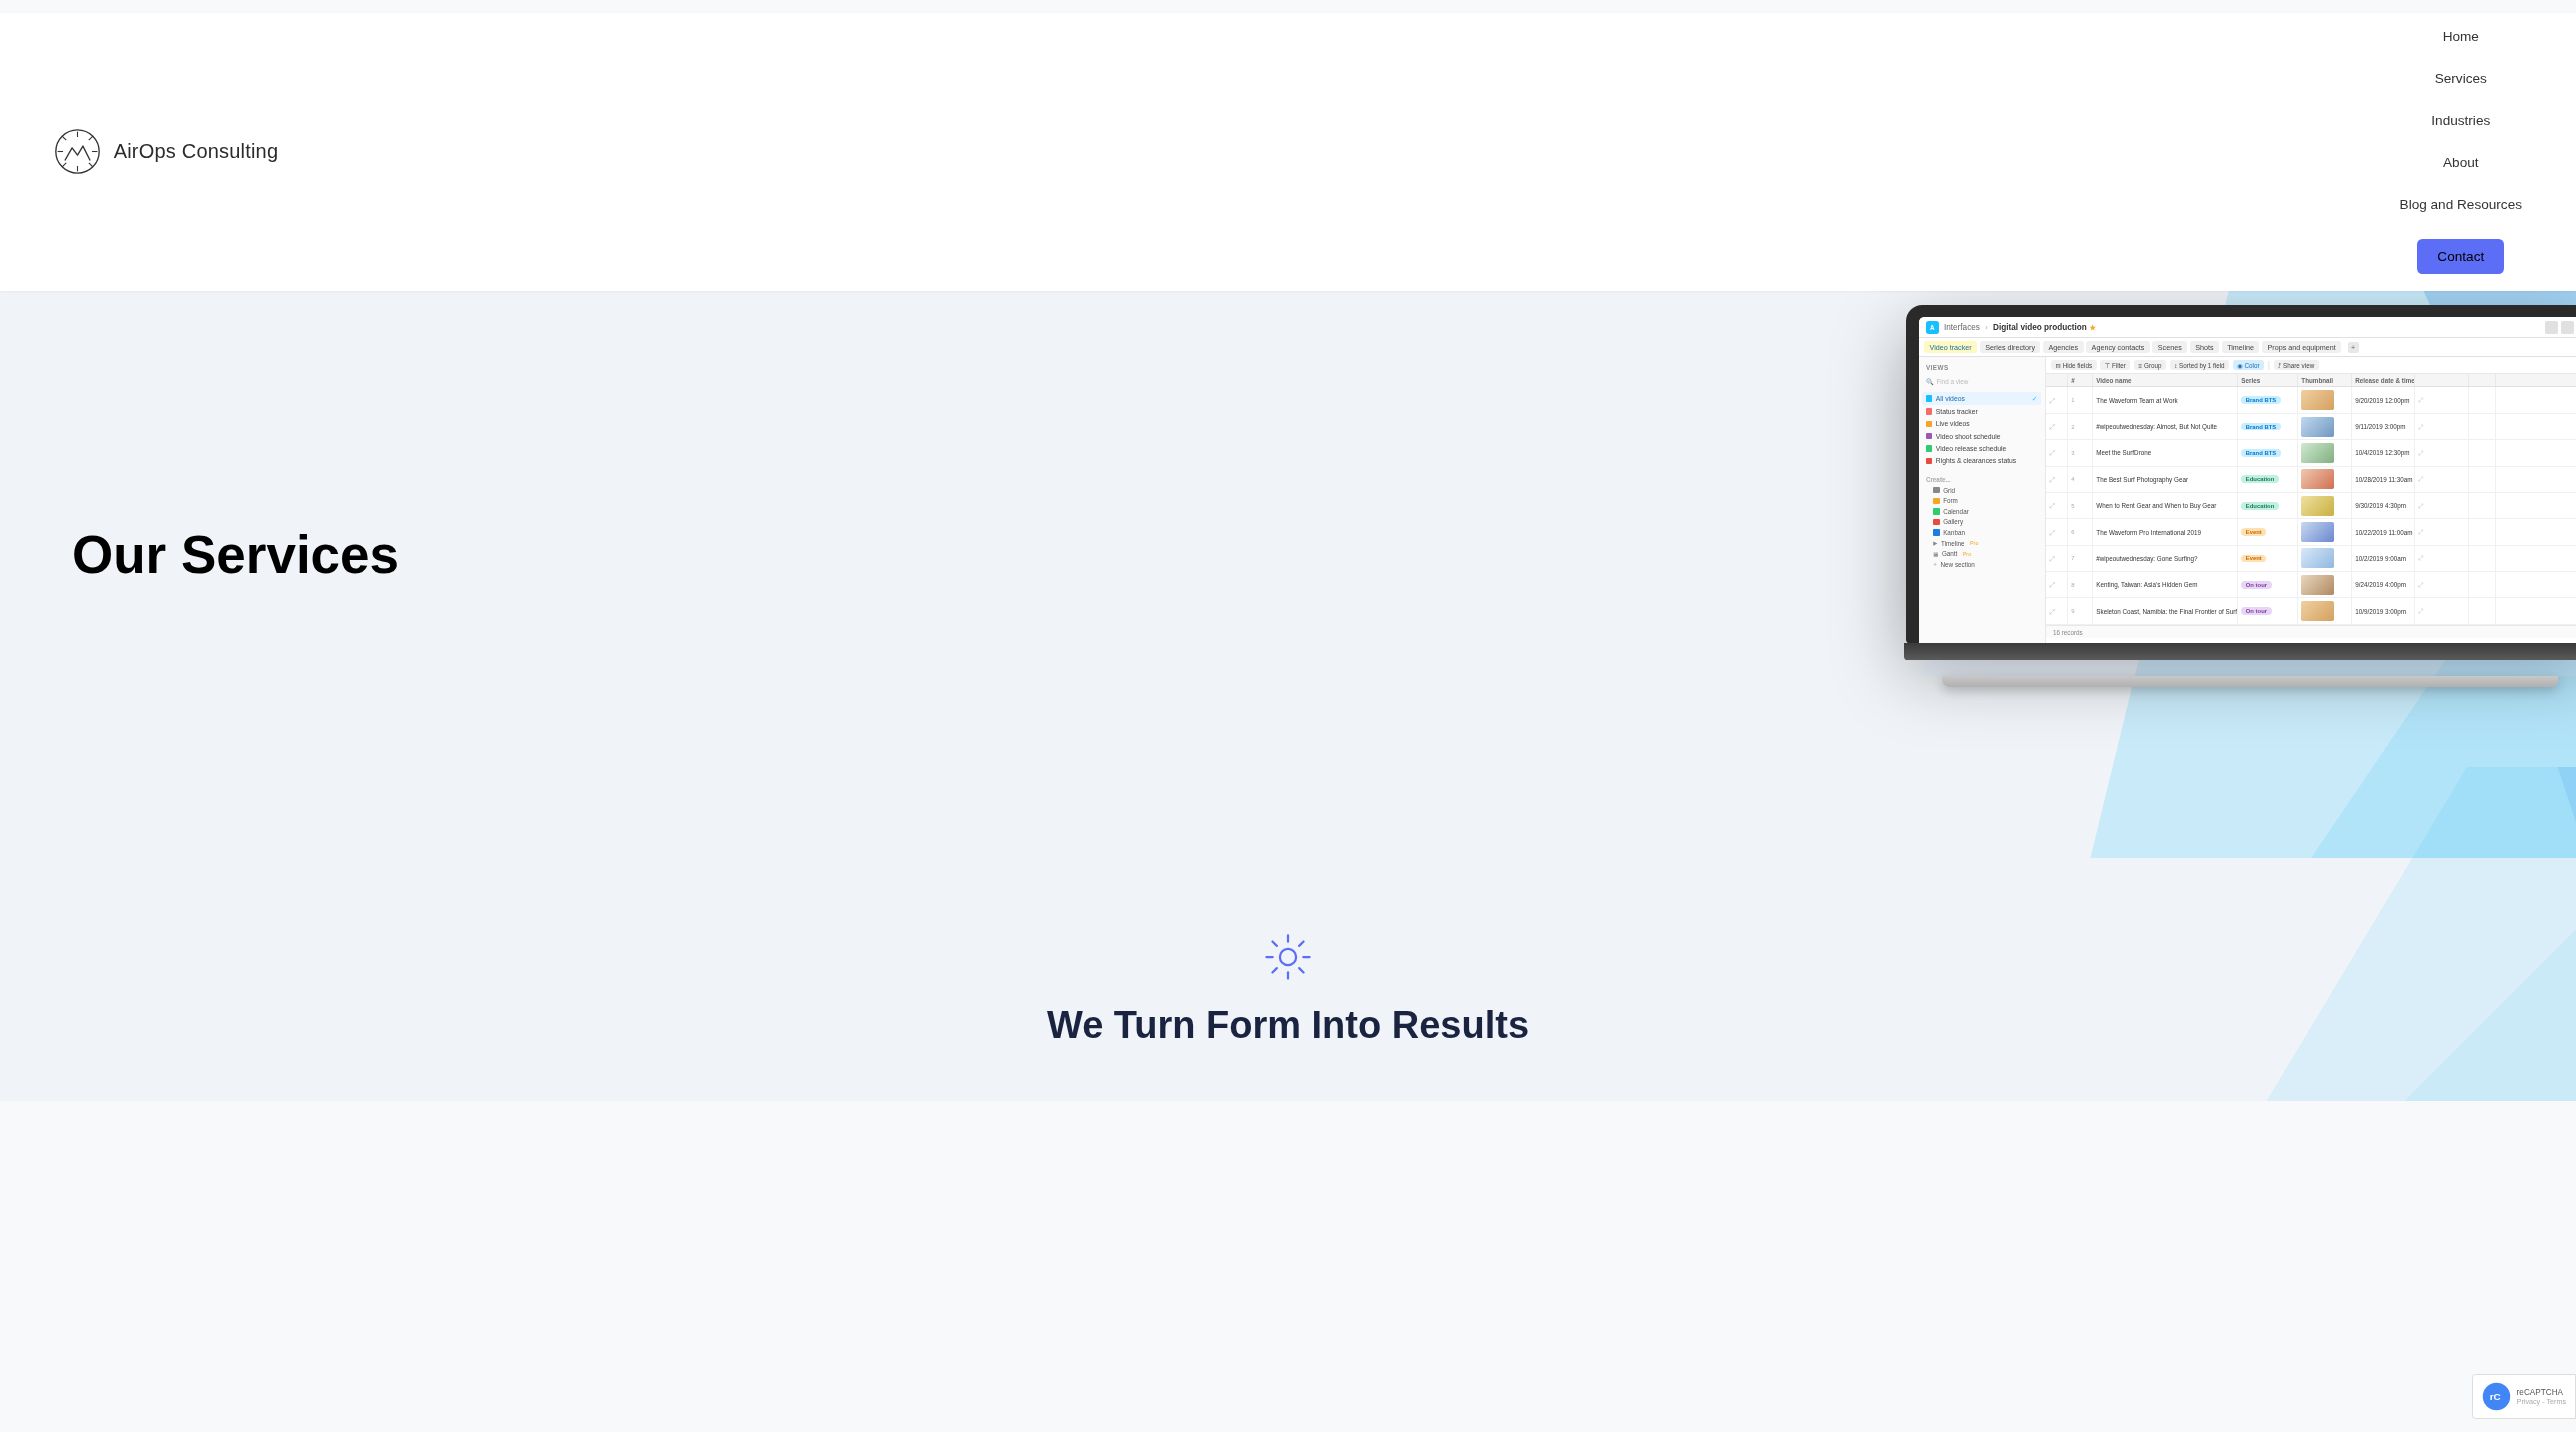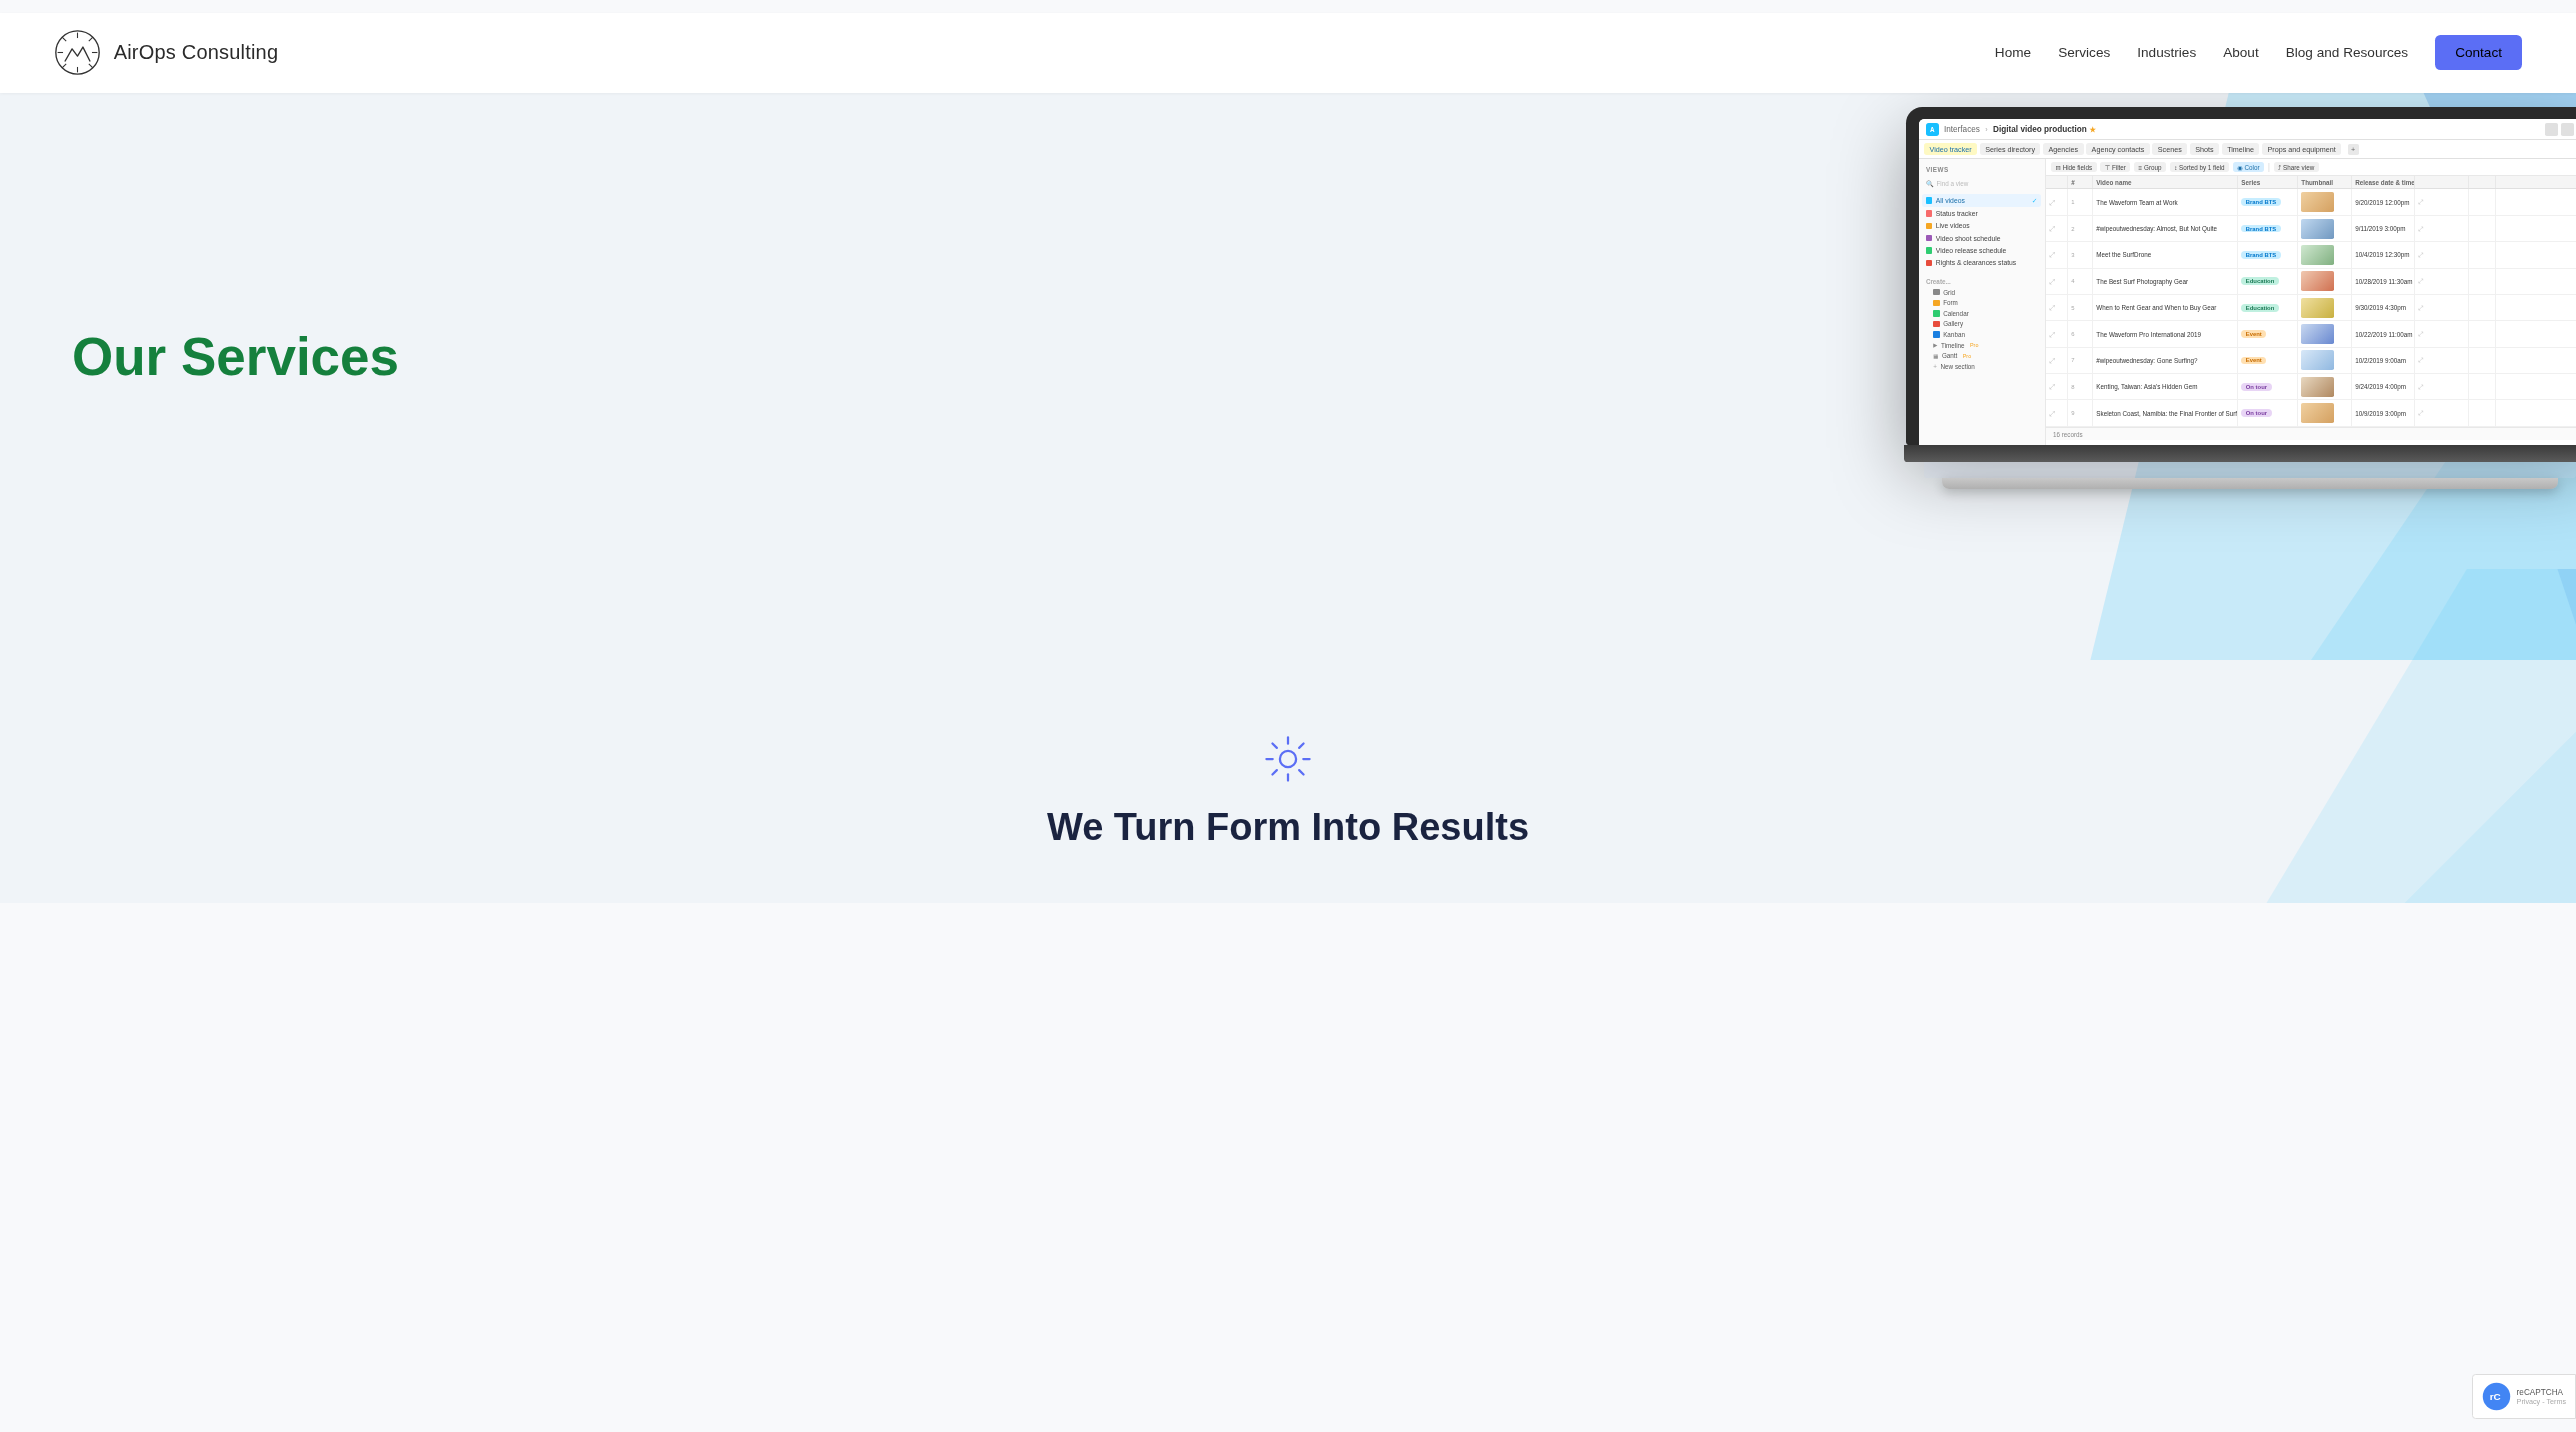"Home" .nav-links { flex-direction: none -> column }
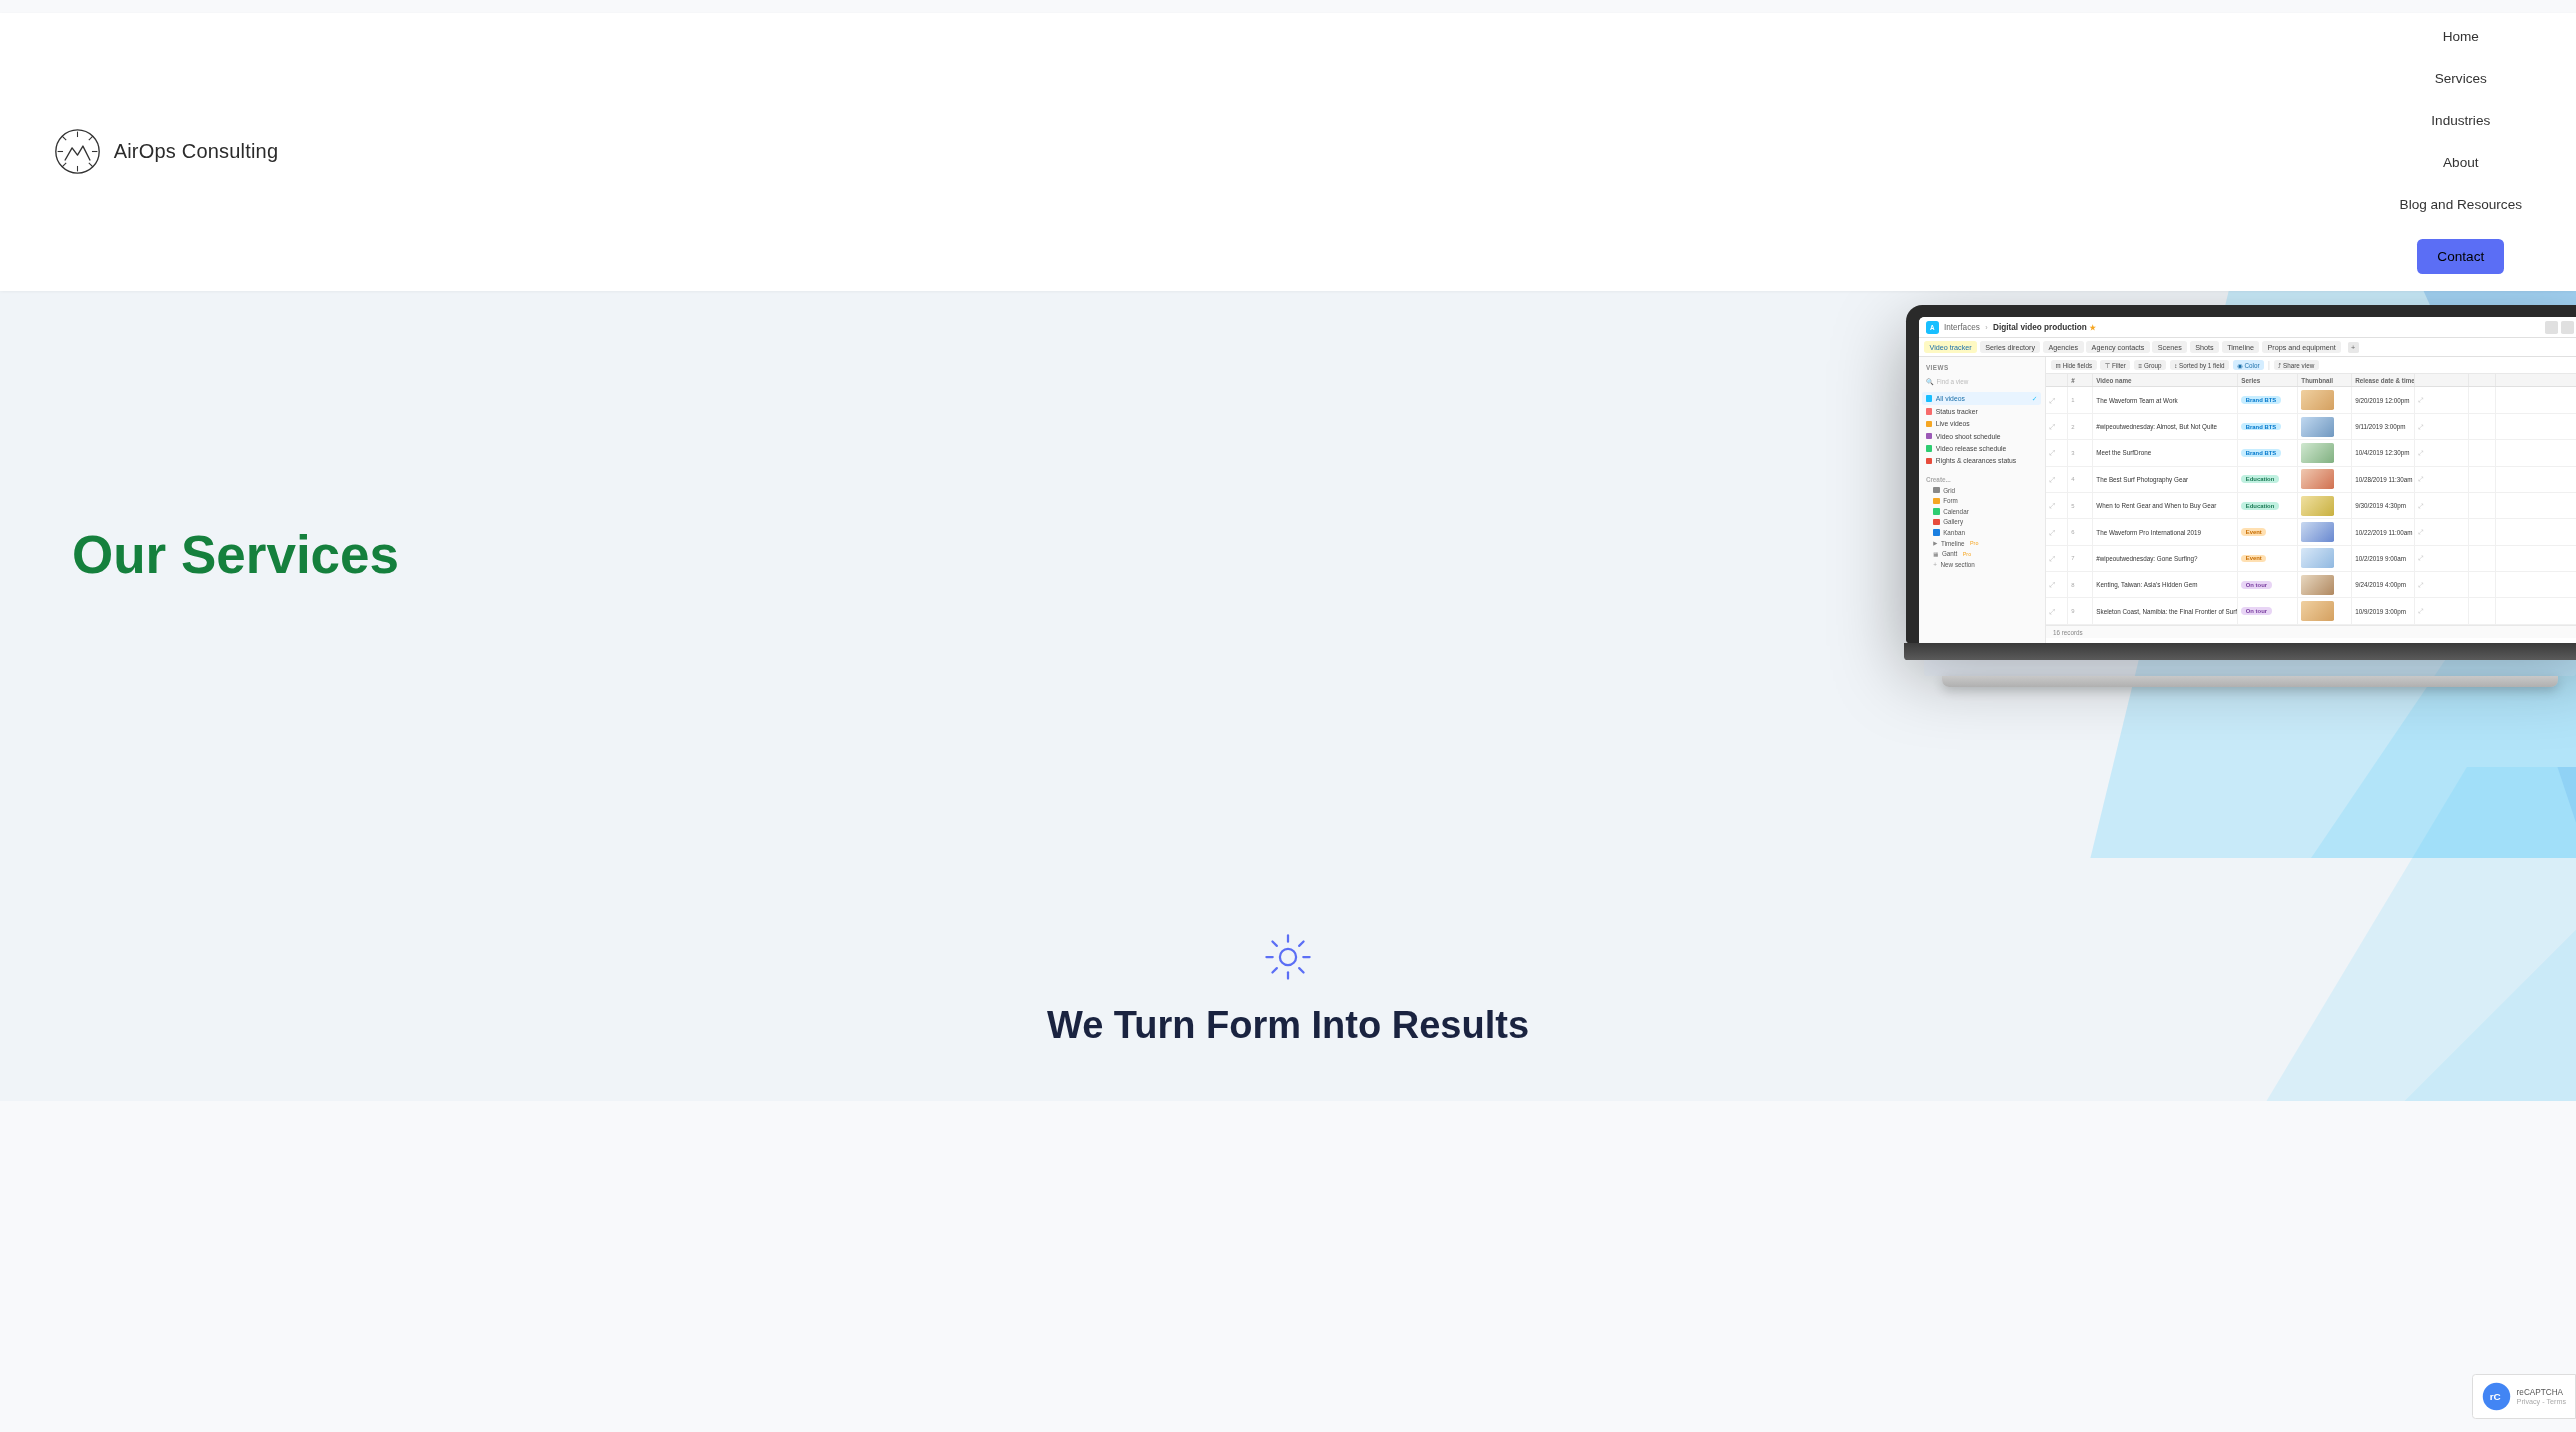"Our Services" .hero-title { color: #15803d -> #000000 }
